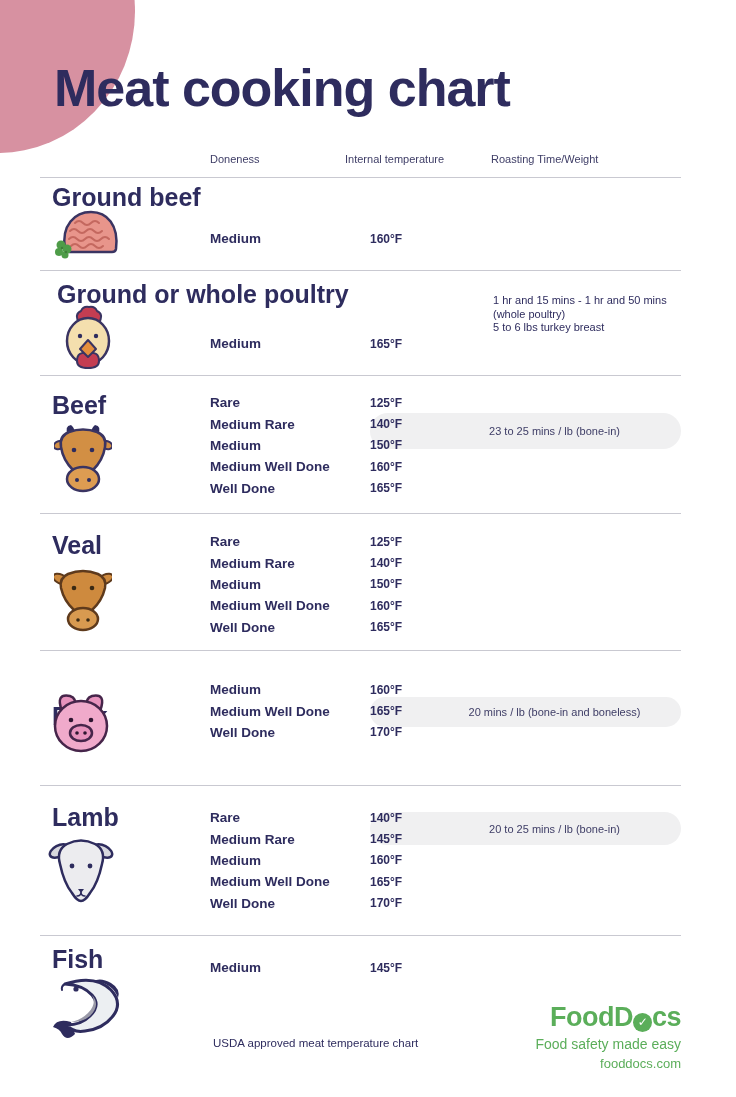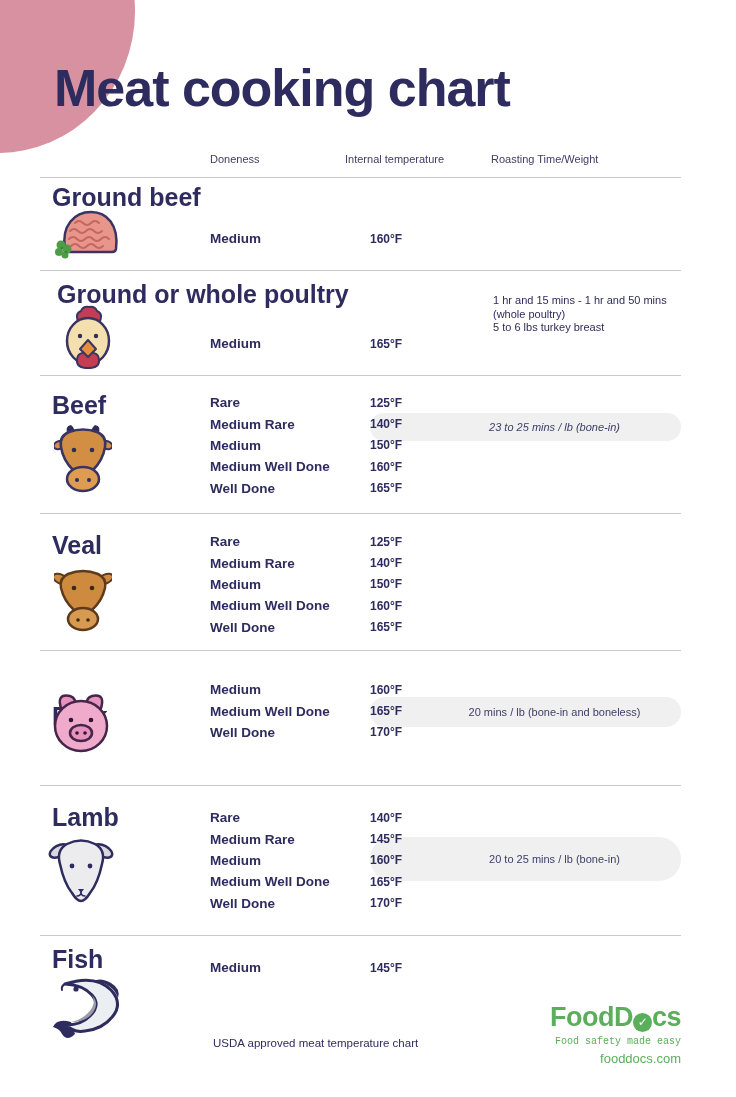"23 to 25 mins /" .s2 .pill { font-style: italic -> none; height: 28px -> 36px }
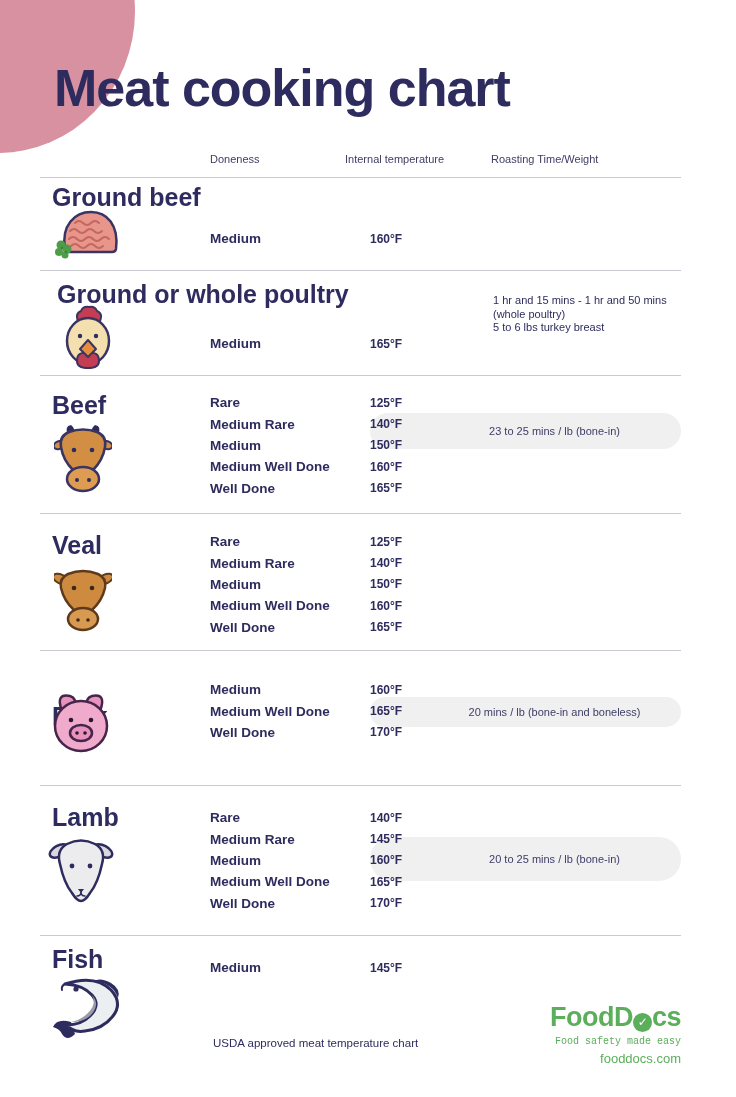"20 to 25 mins /" .s5 .pill { height: 44px -> 33px; top: 51px -> 26px }
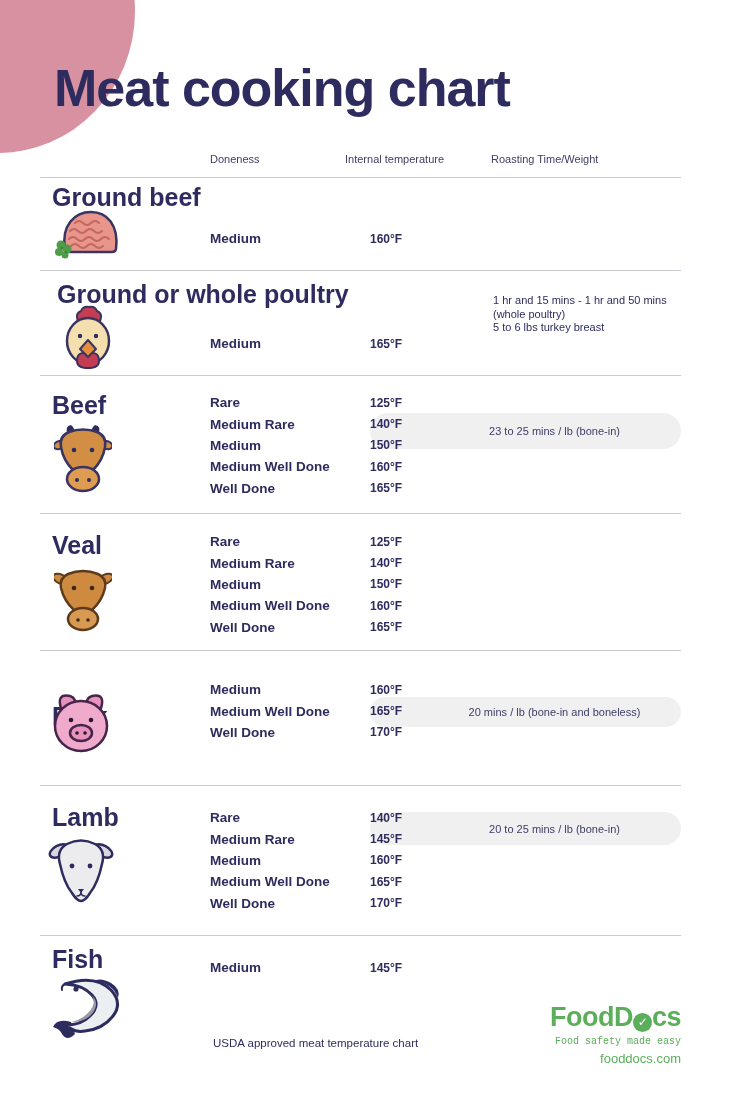"Food safety made easy" .tagline { font-family: Liberation Mono, monospace -> none; font-size: 10px -> 14px }
